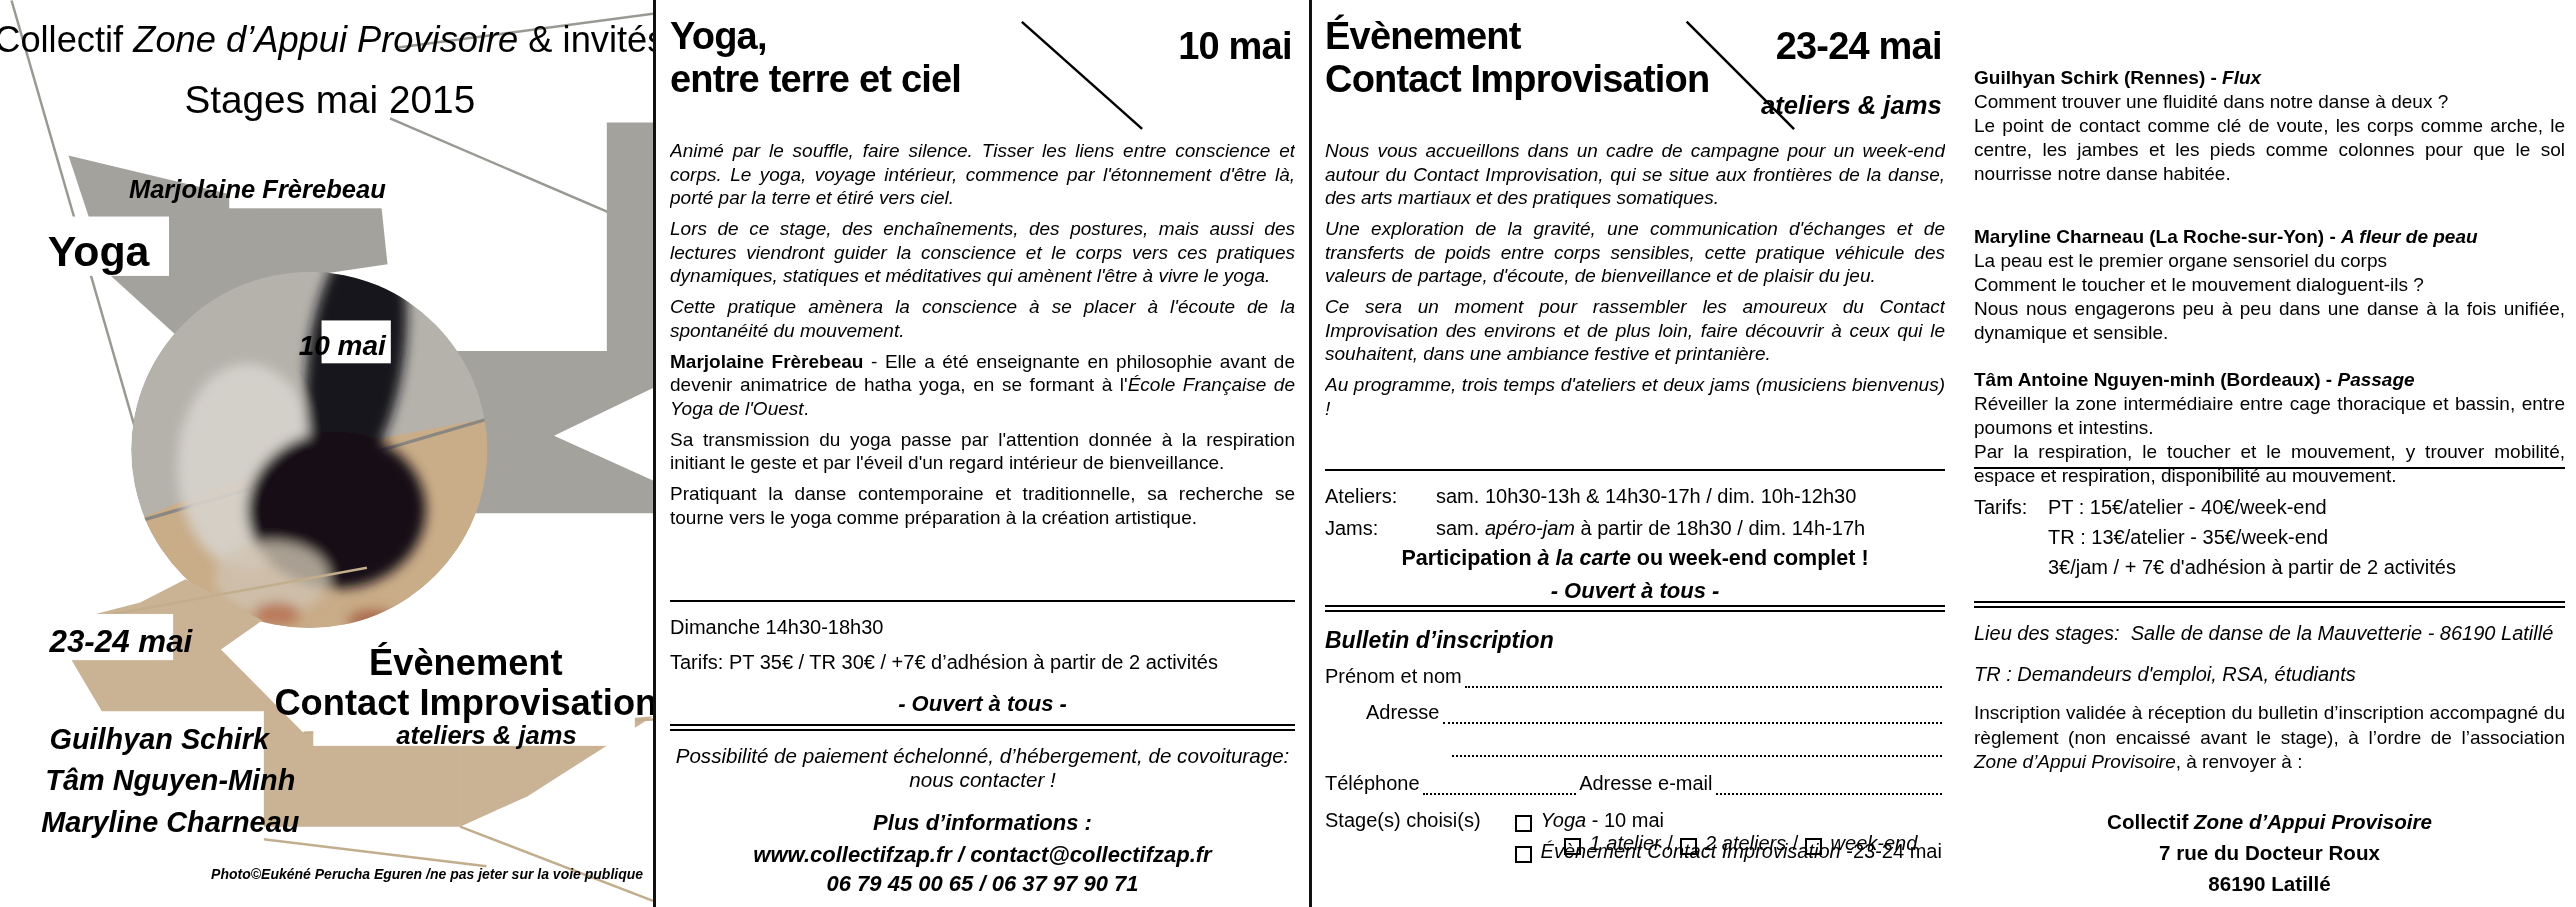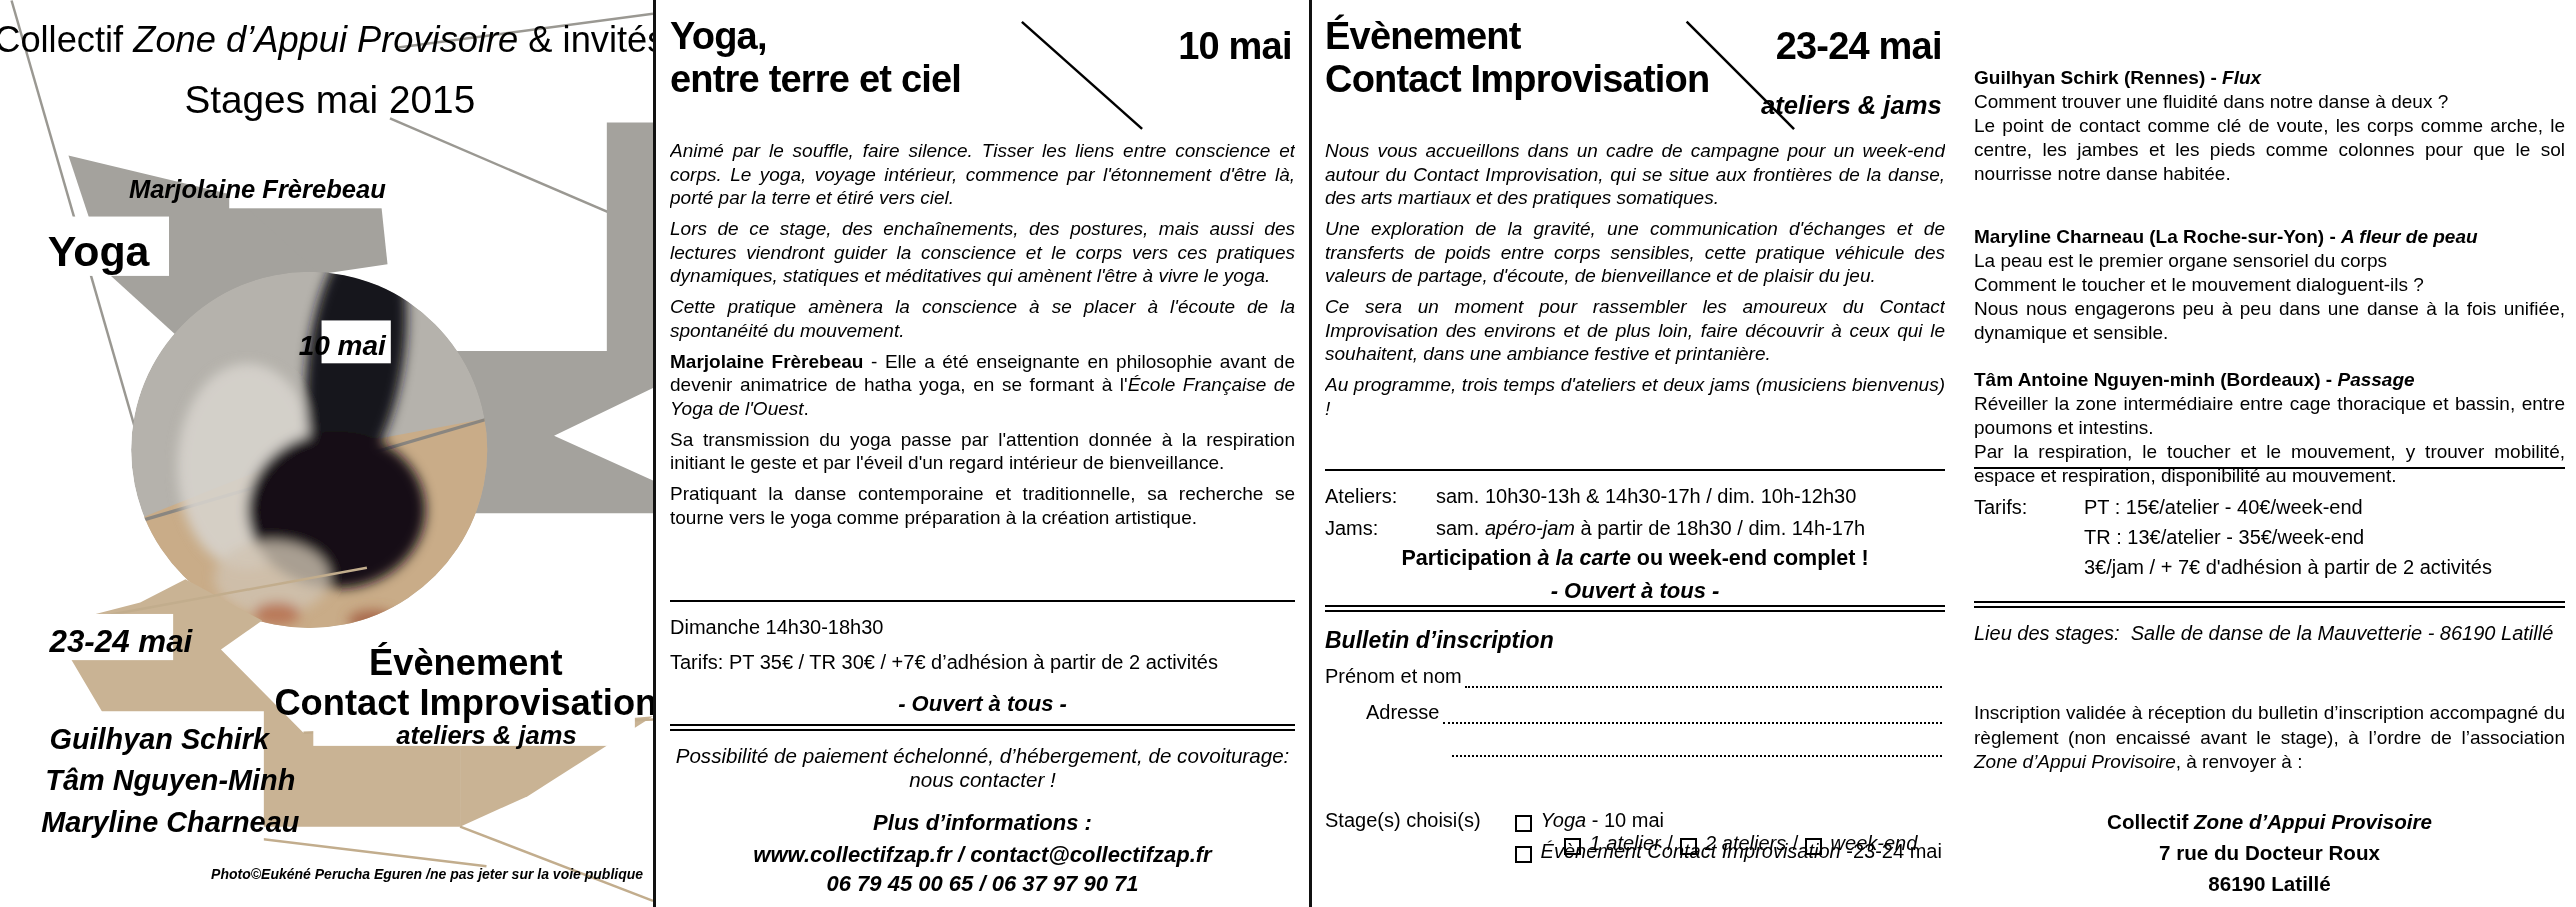"Tarifs:" .tarifs4 { gap: 36px -> none }
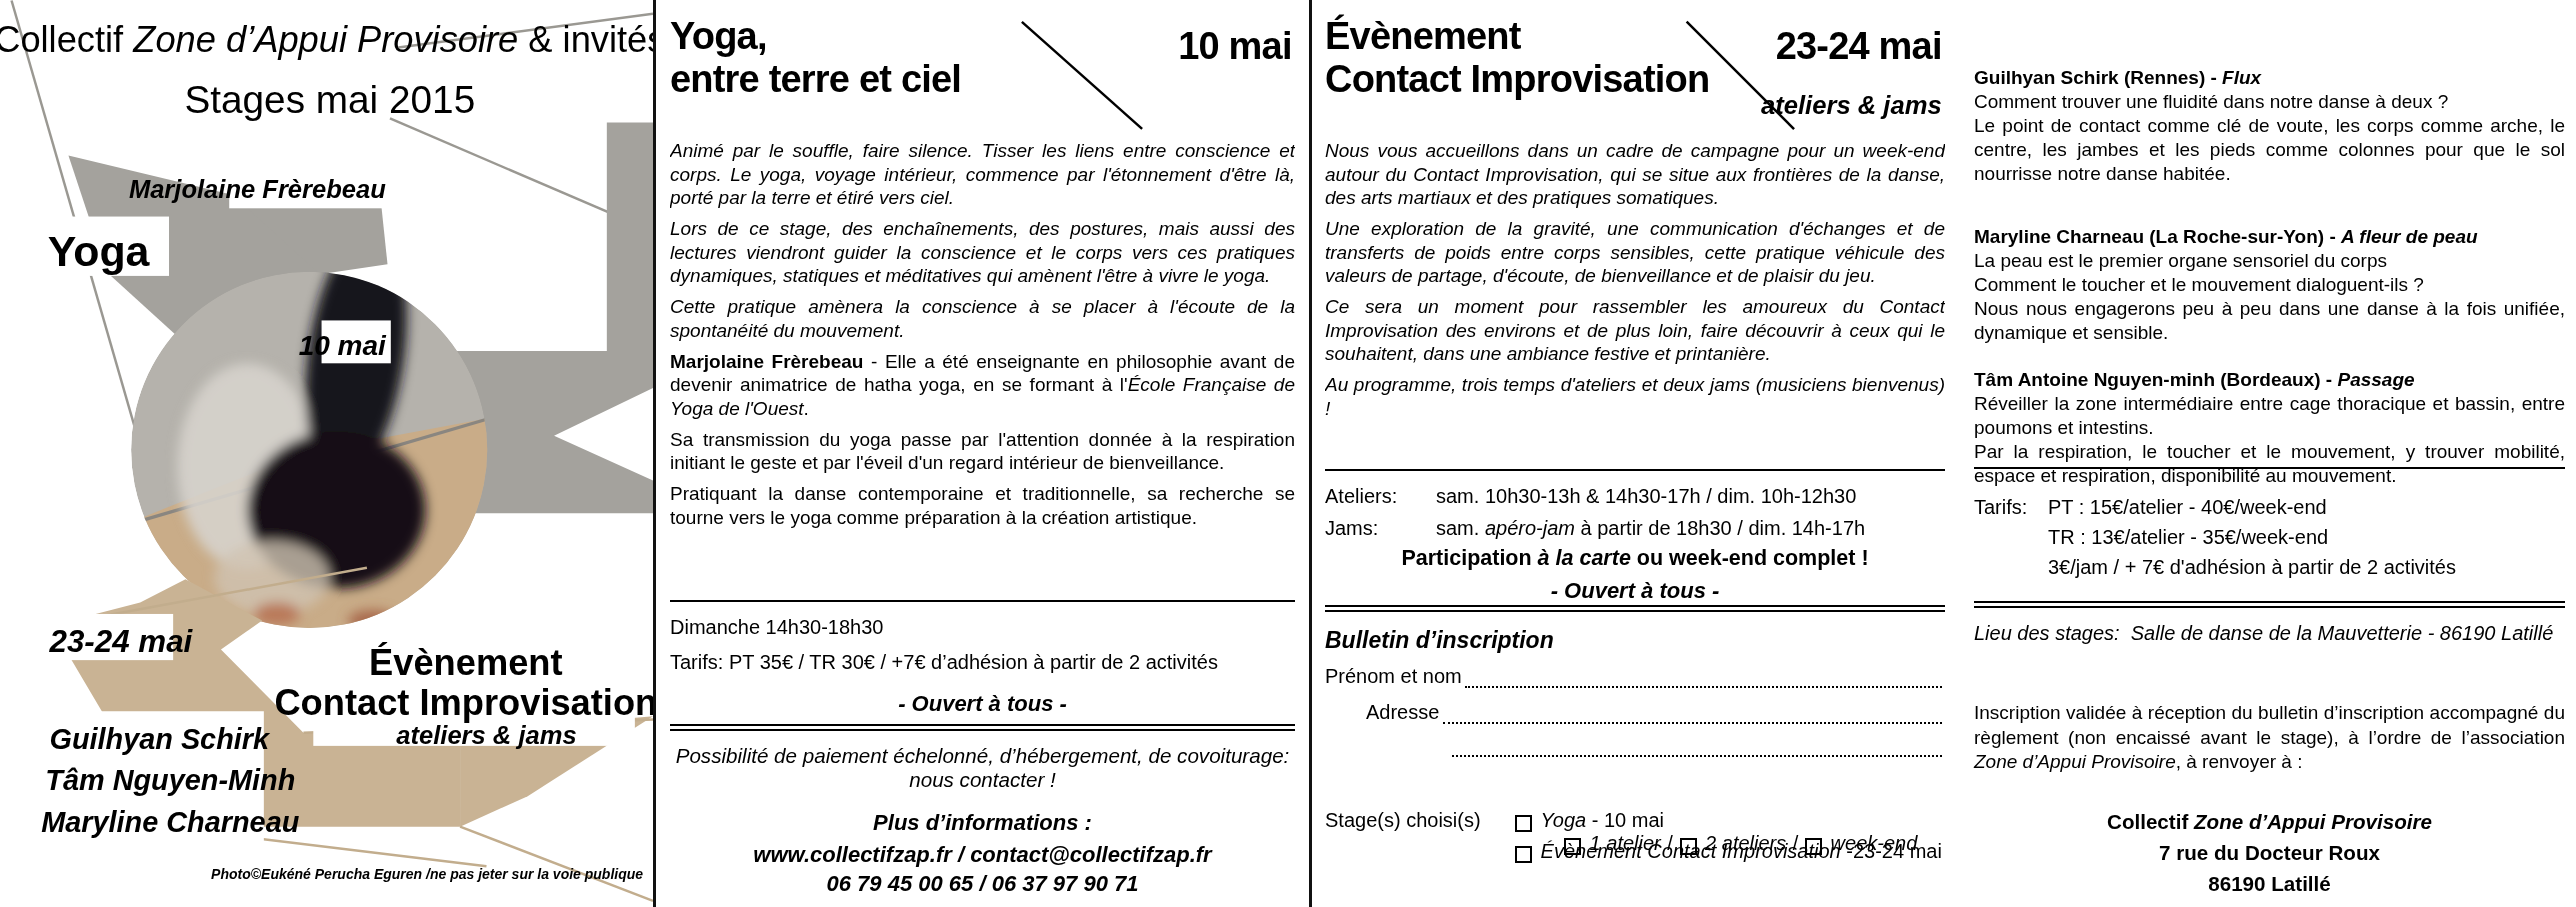"TR : Demandeurs d'emploi, RSA," div.line { html: none -> <div>TR : Demandeurs d'emploi, RSA, étudiants</div> }
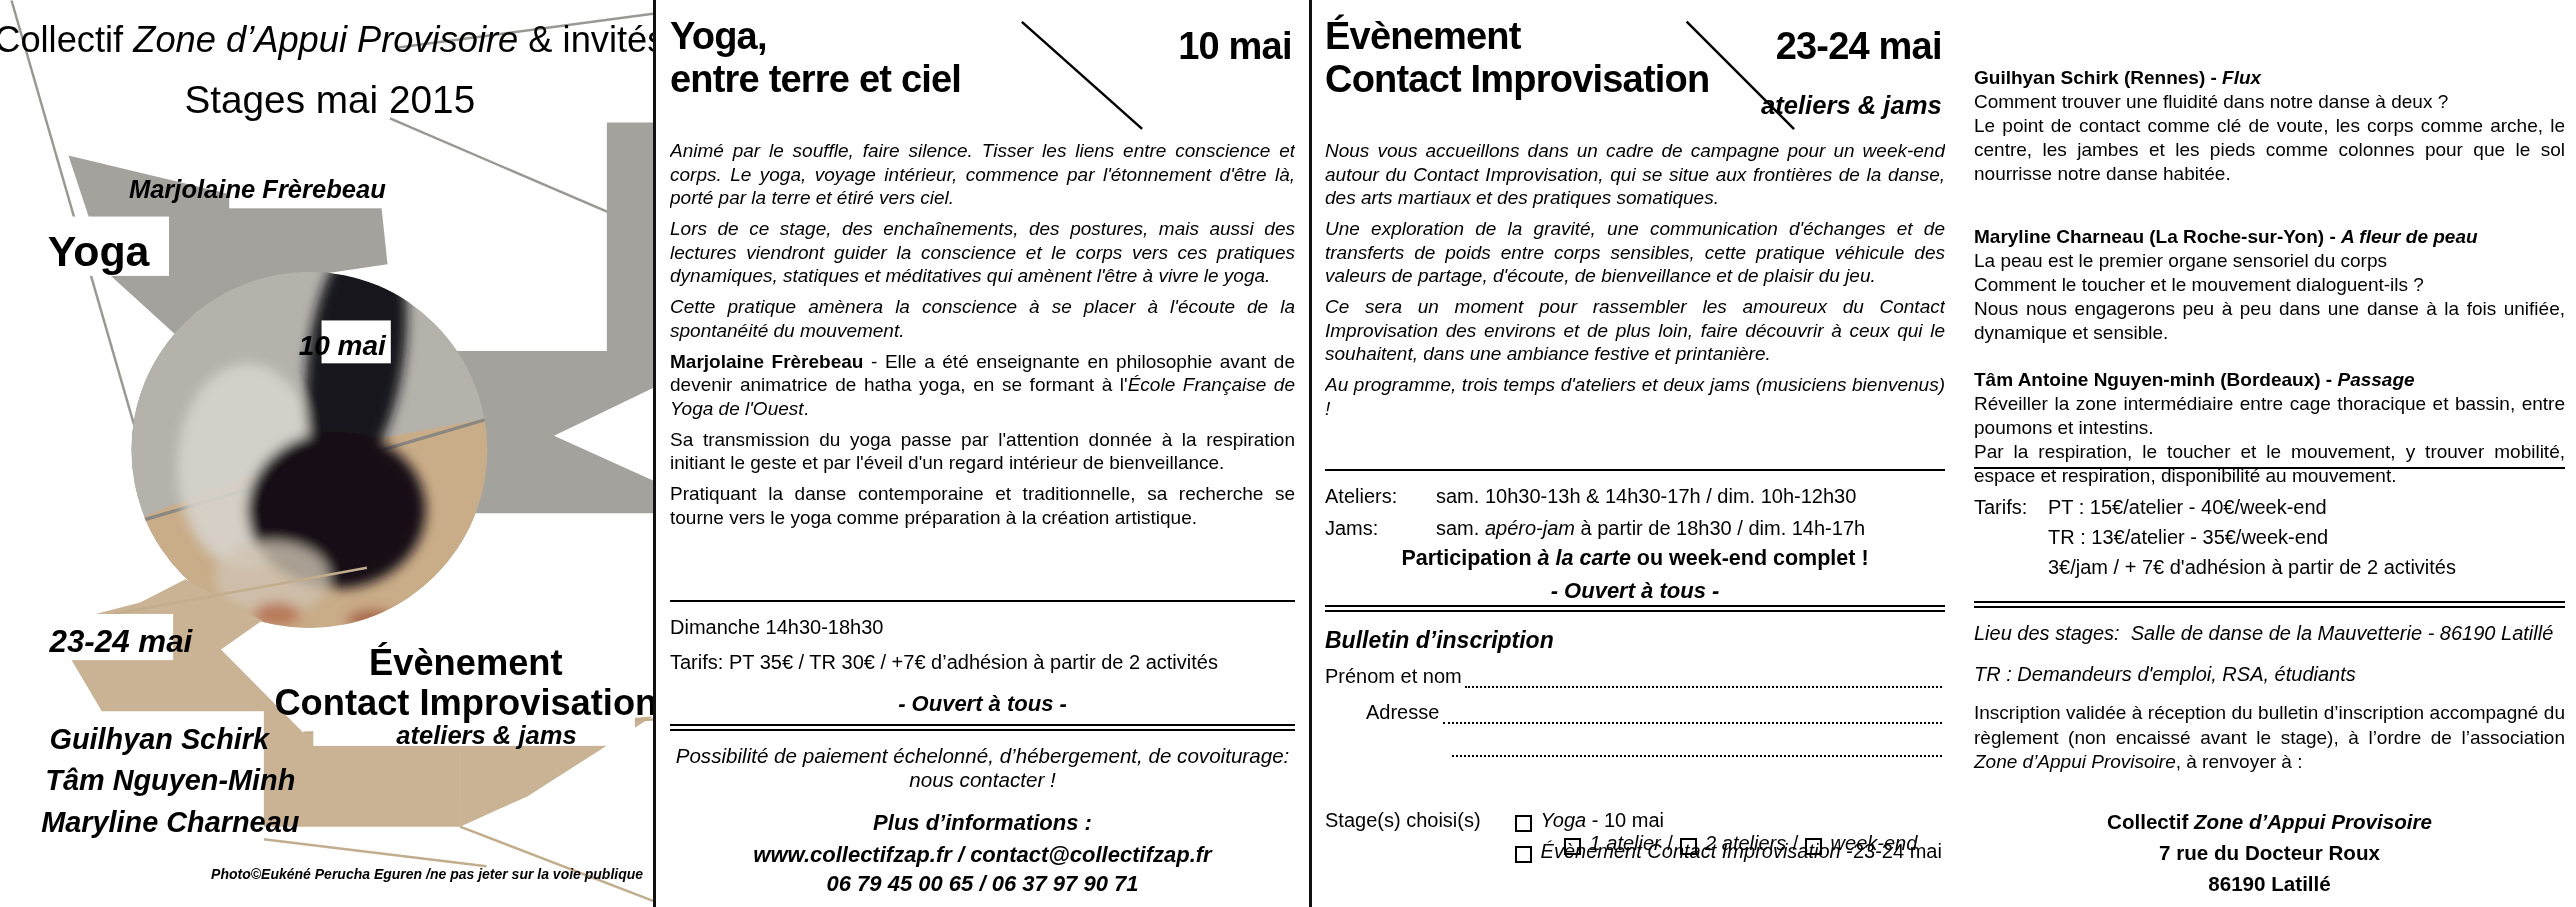"Téléphone" div.form-row { html: none -> <div> <span>Téléphone</span> <span></span> <span>Adresse e-mail</span> <span></span> </div> }
